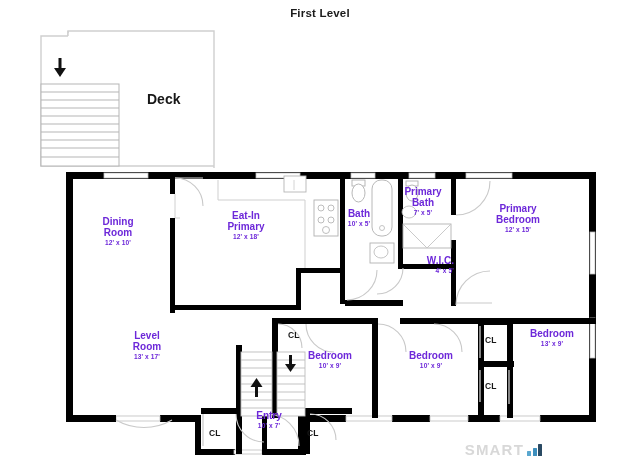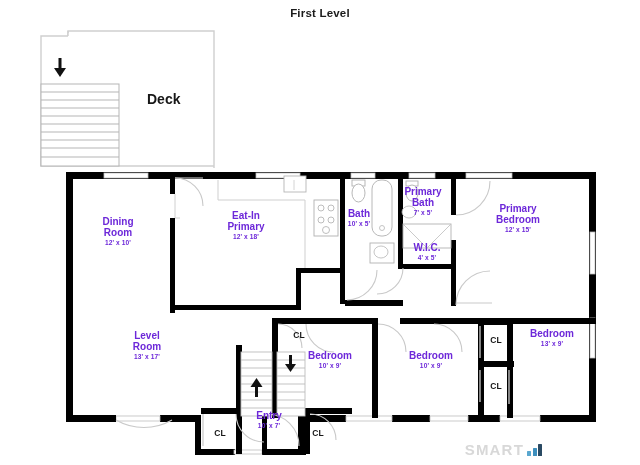"W.I.C." div.room-label { text-align: none -> right; top: 243px -> 256px }
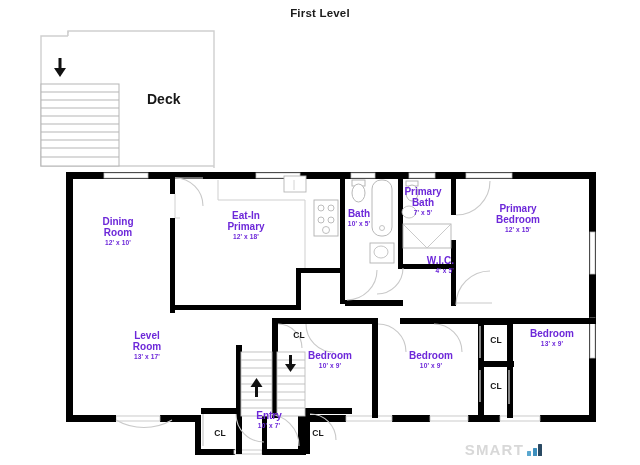"CL" .cl-label { text-align: center -> none }
